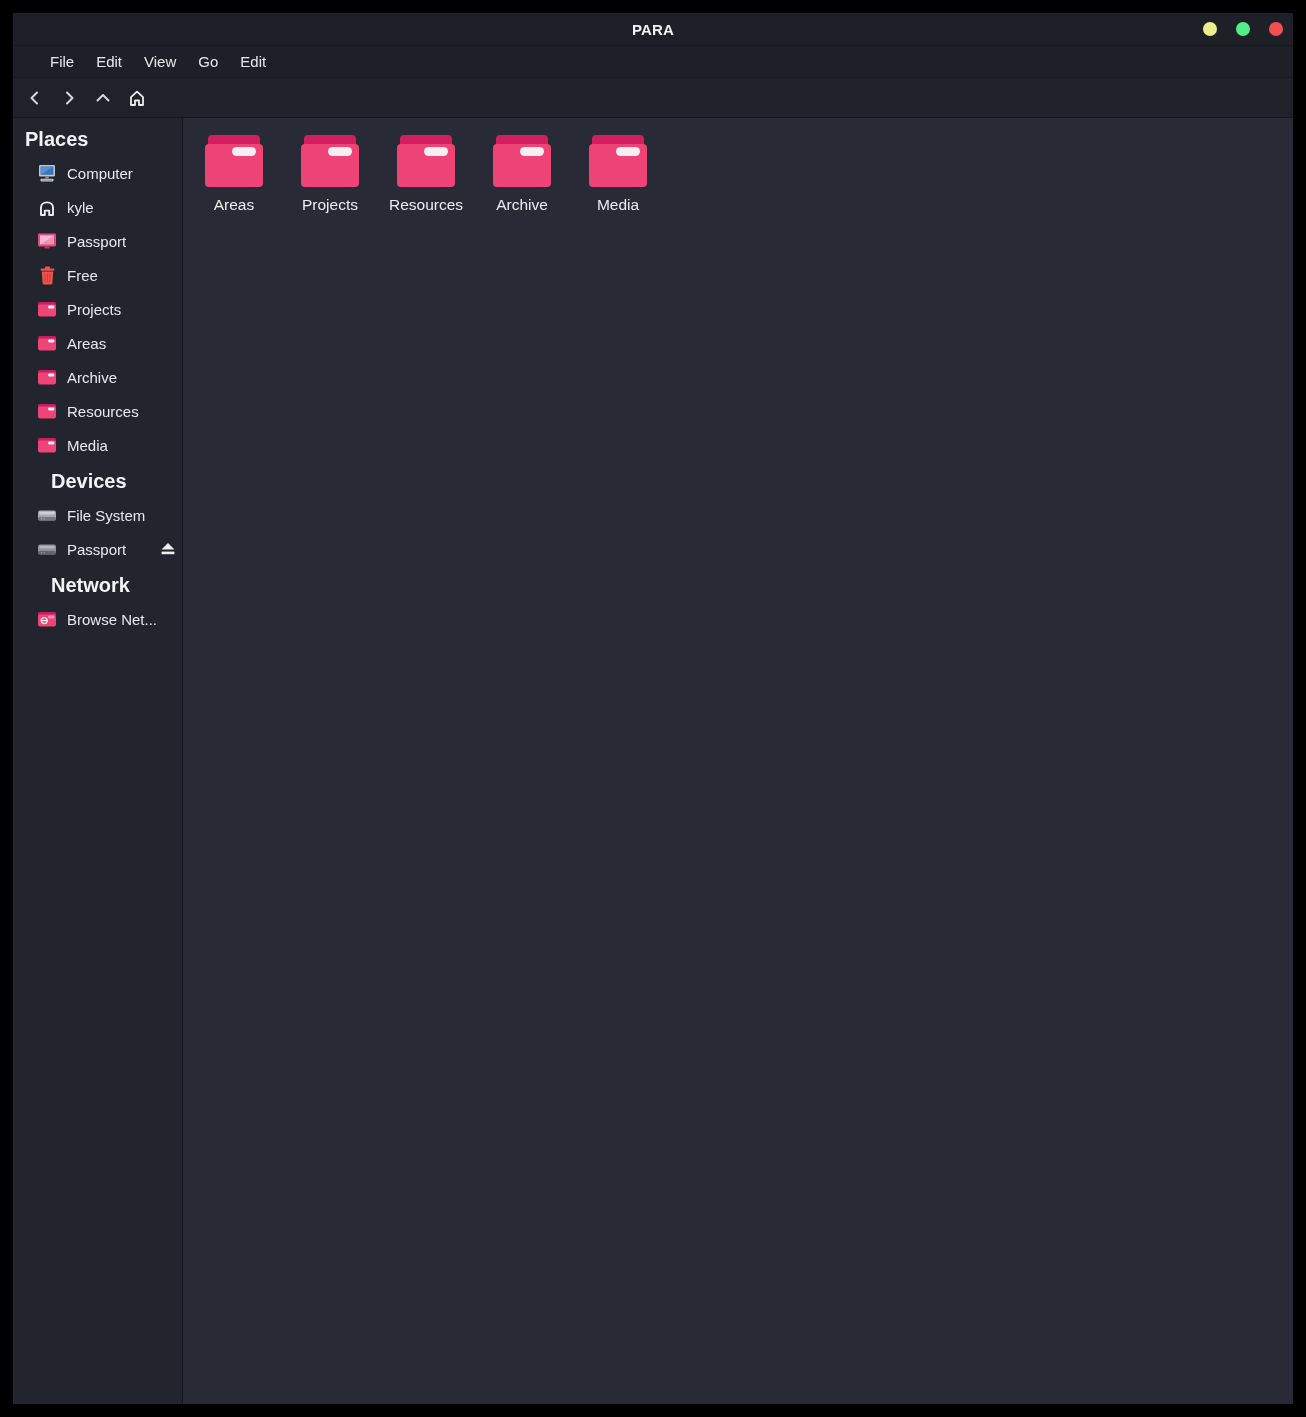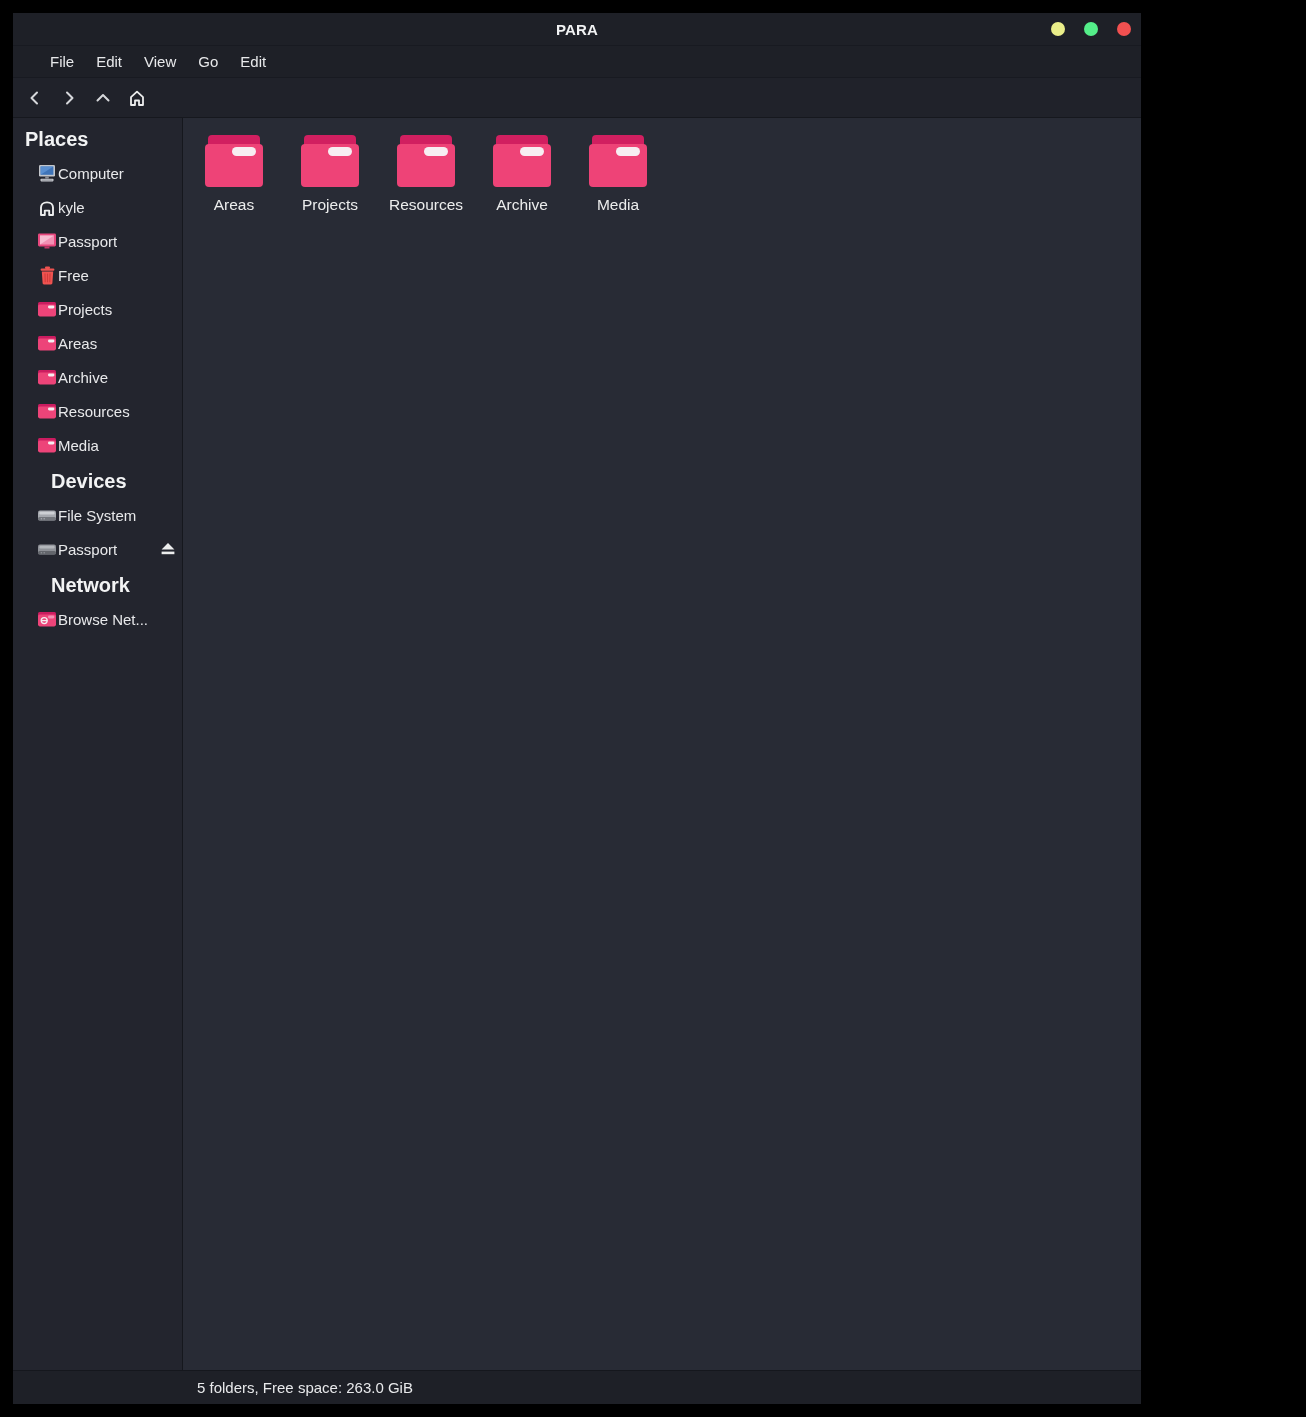"PARA" .window { width: 1128px -> 1280px }
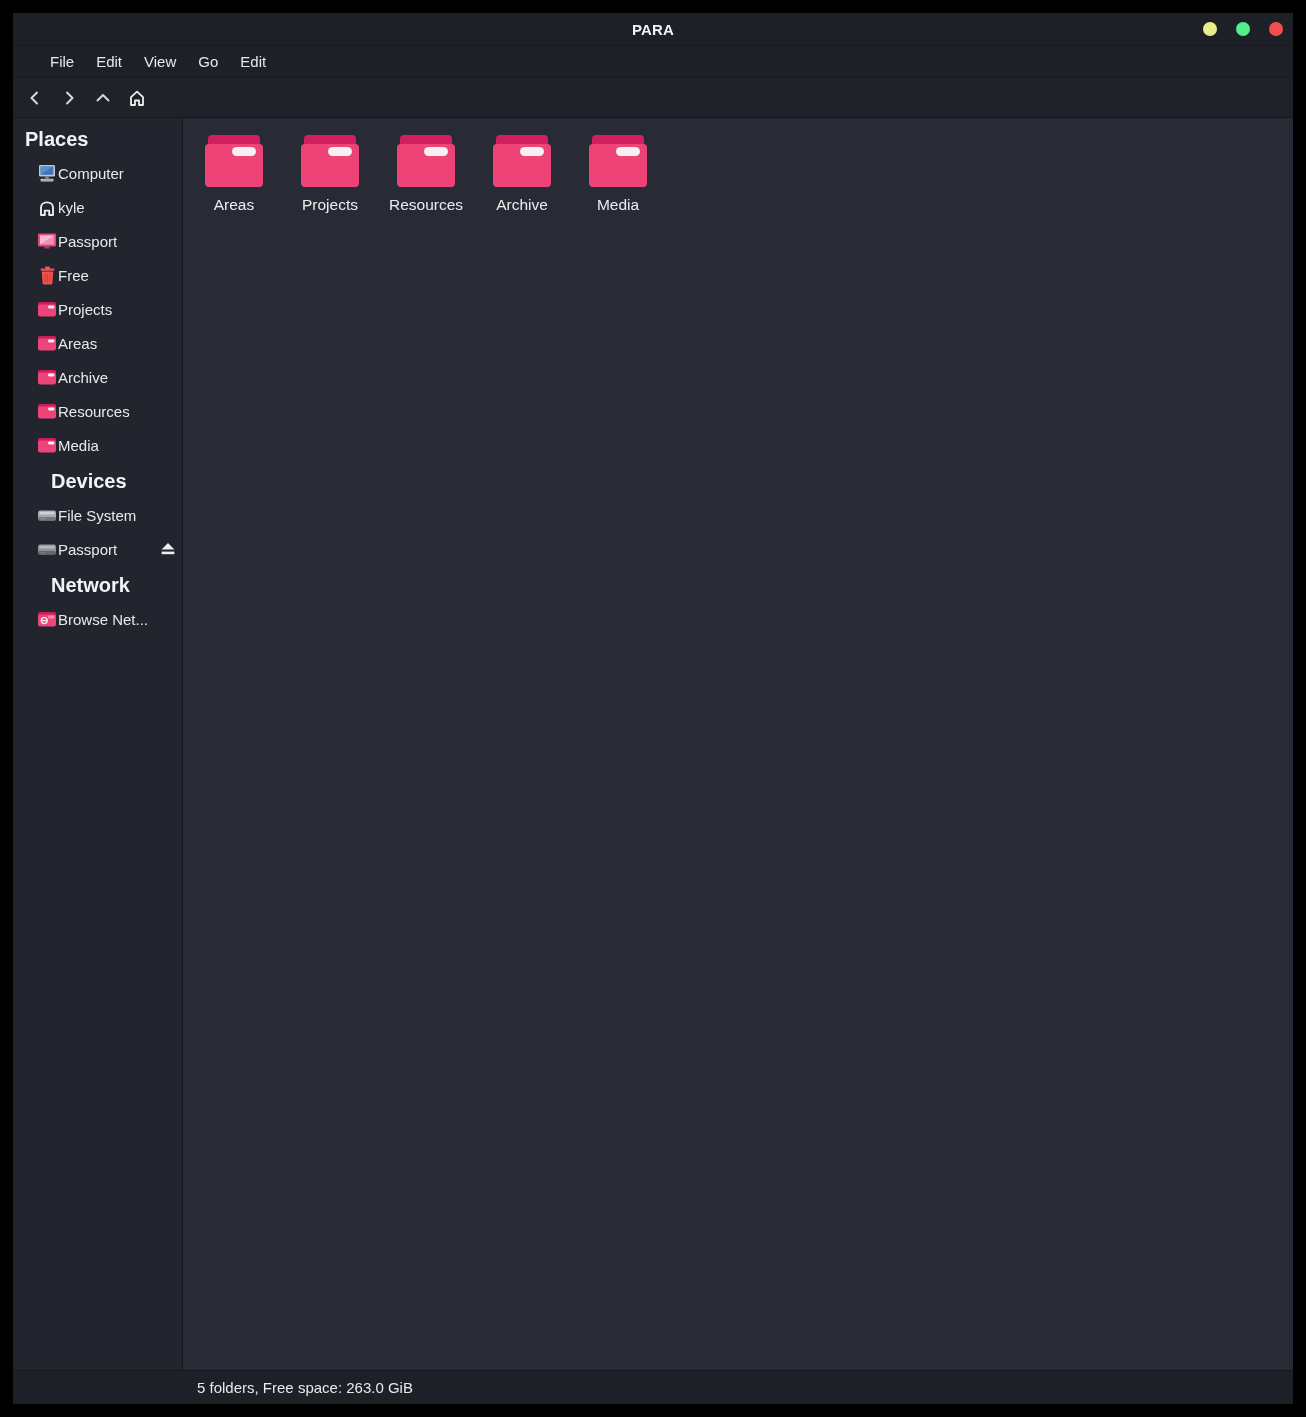"Computer" .side-item { gap: 1px -> 10px }
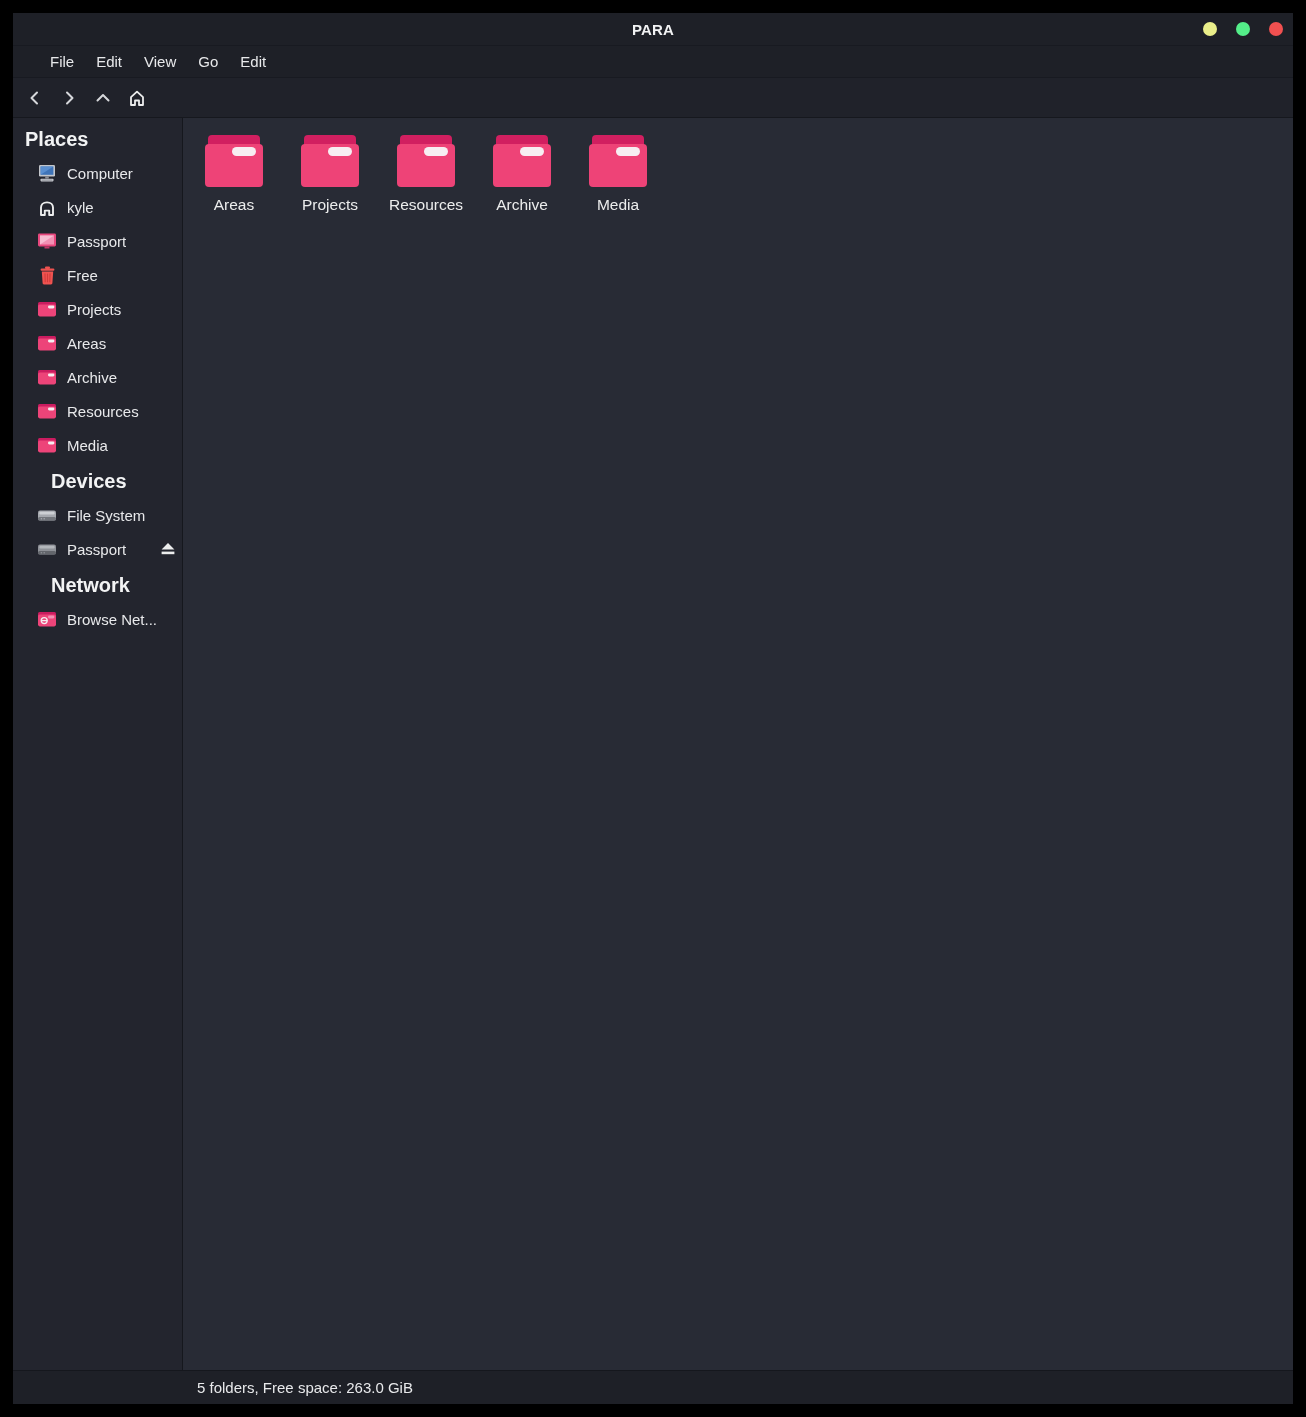"5 folders, Free space: 263.0" div.statusbar { html: <div> <span>5 folders, Free space: 263.0 GiB</span> </div> -> none }
